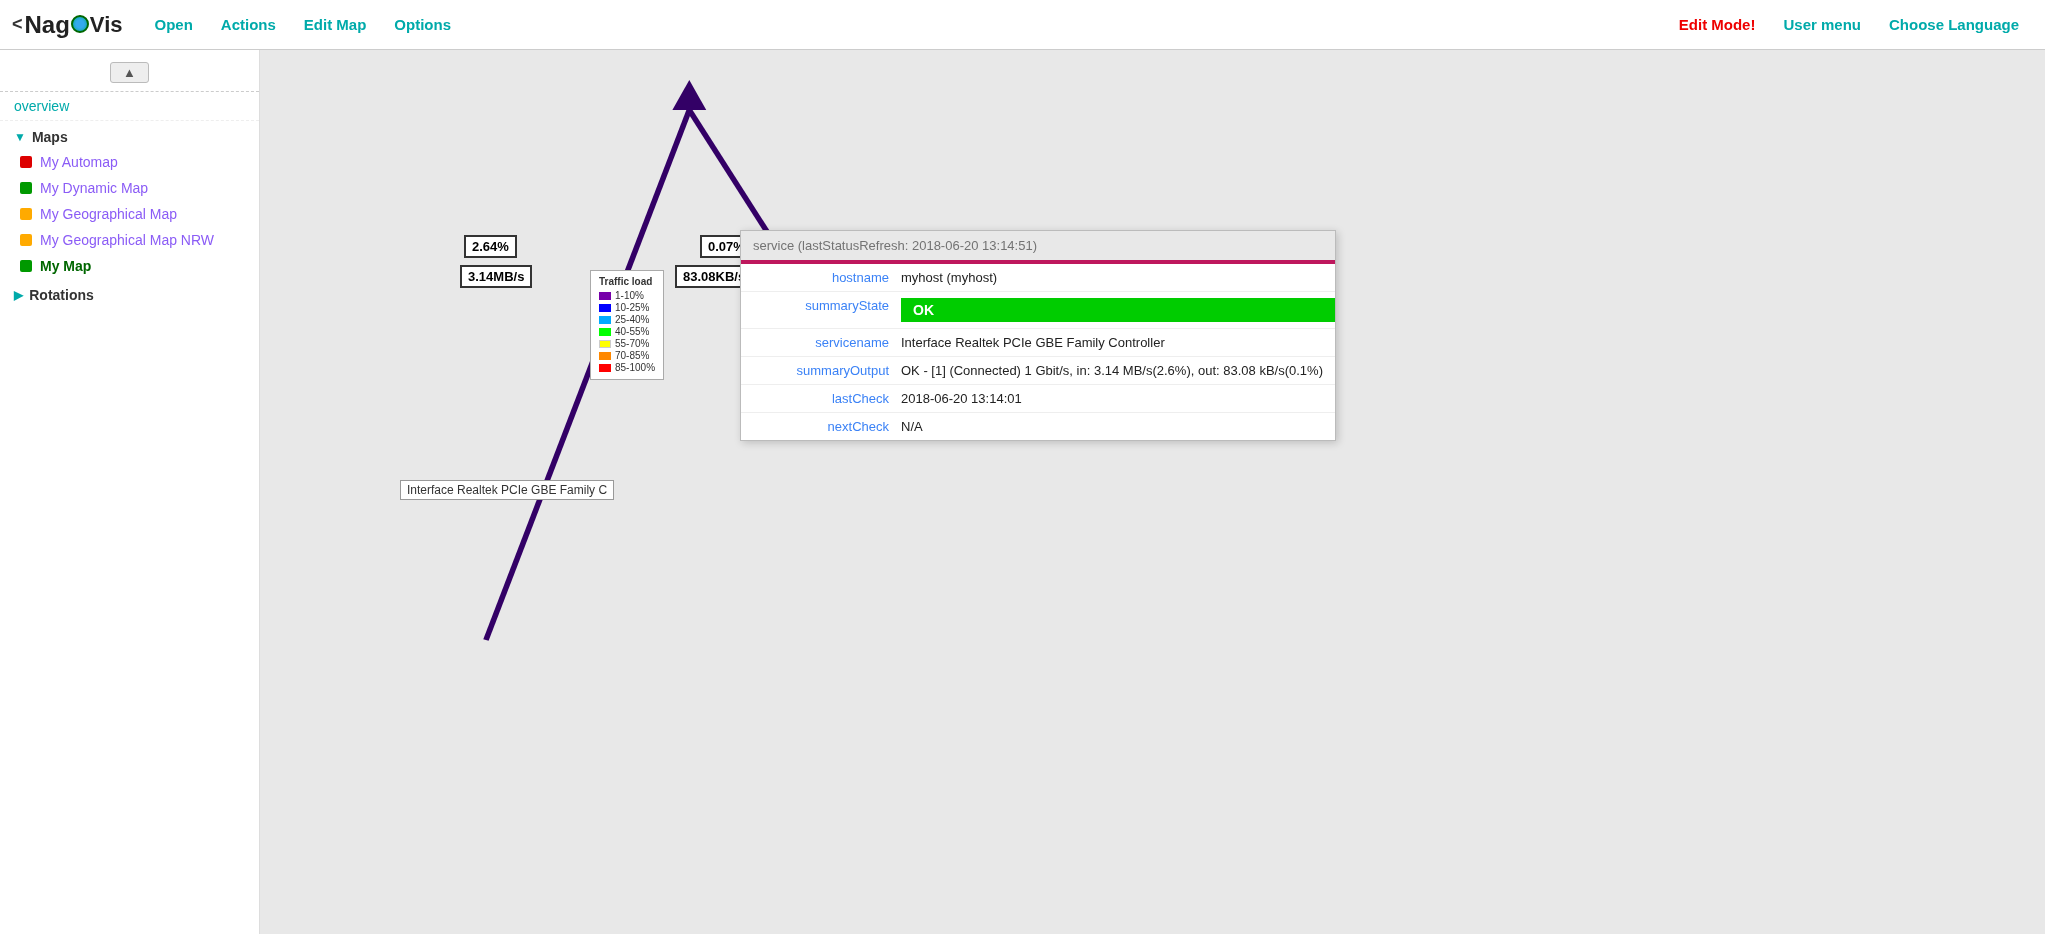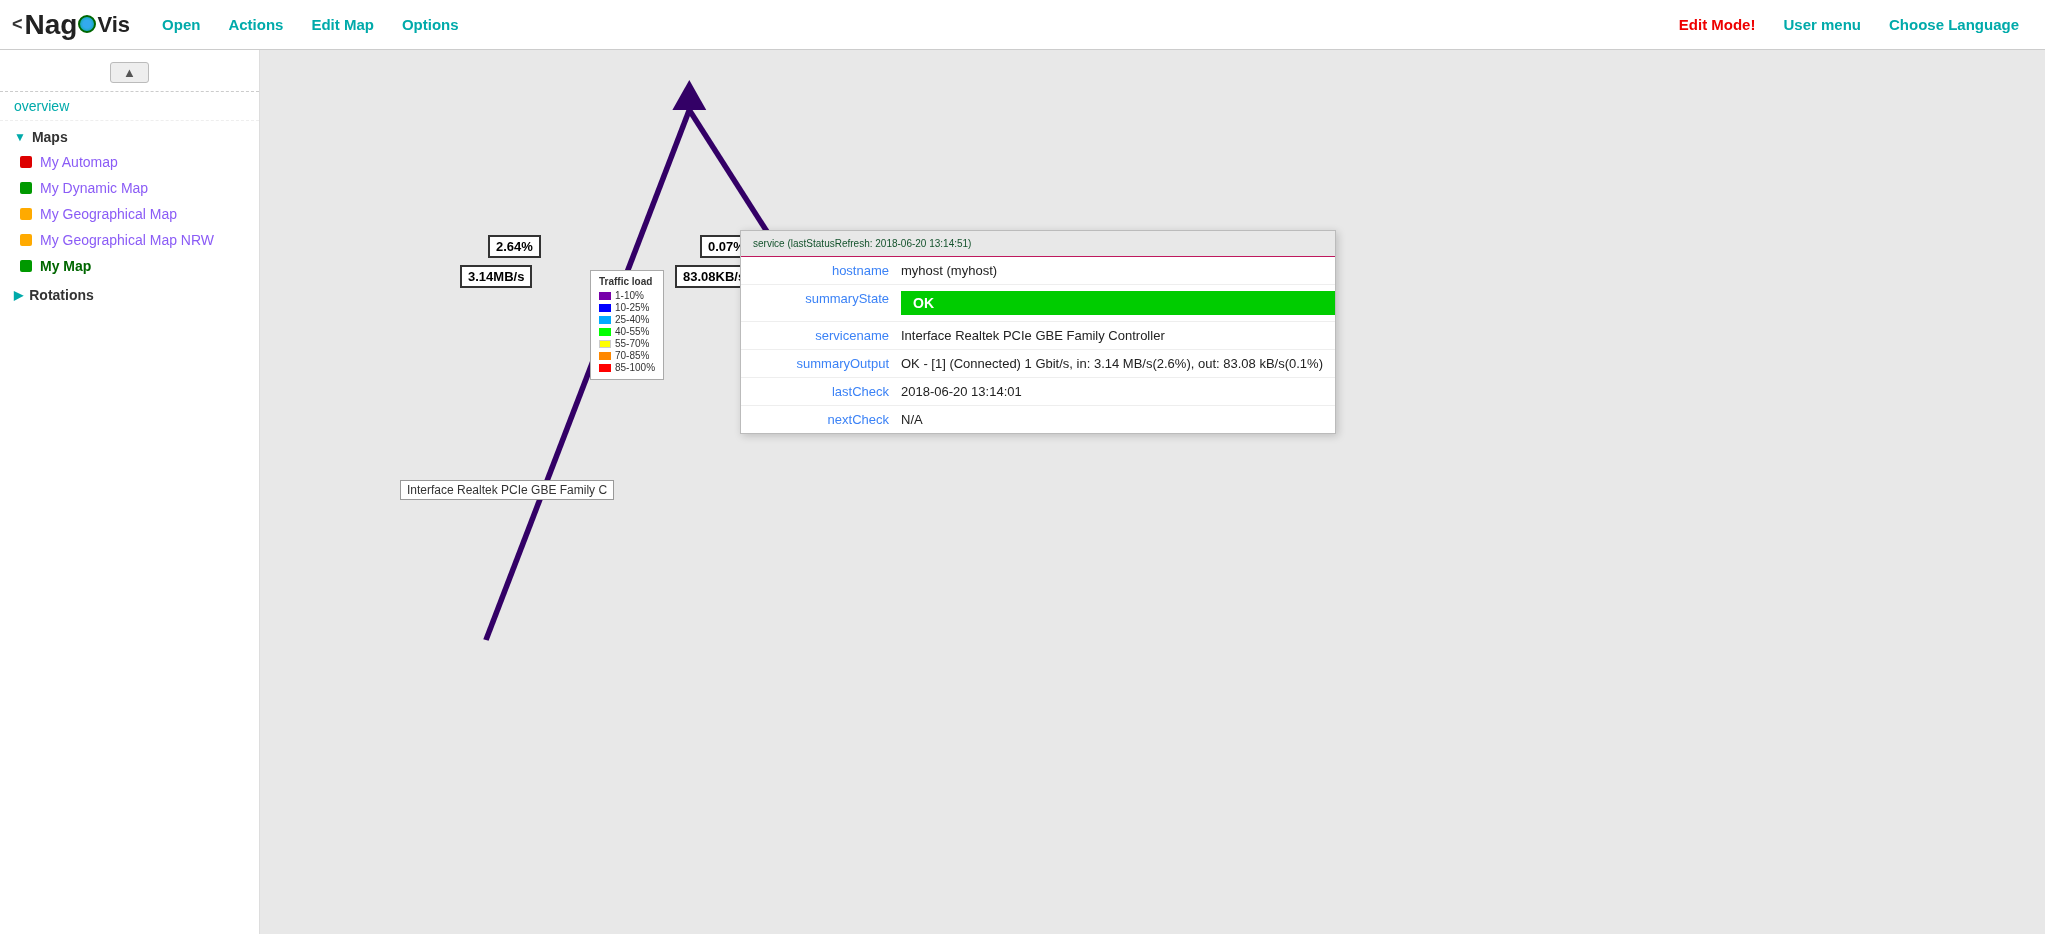"Nag" span { font-size: 28px -> 24px }
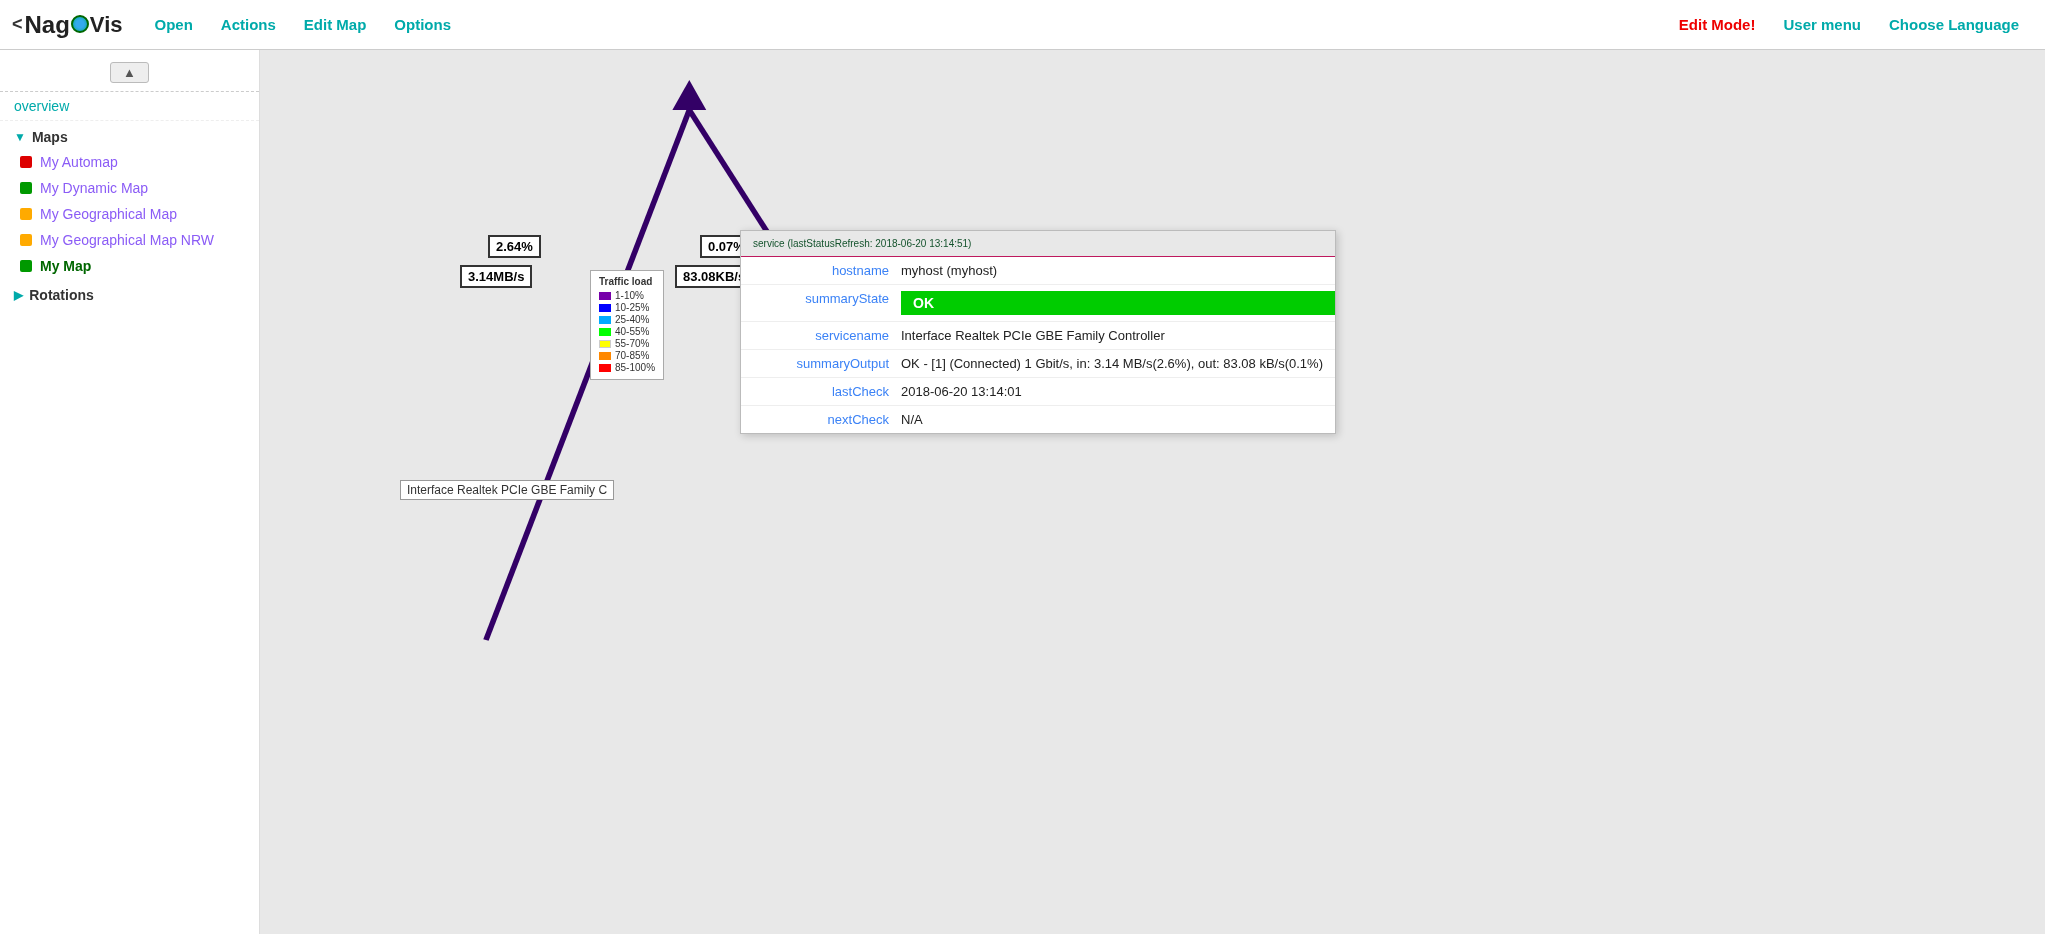"2.64%" div.bw-label { left: 228px -> 204px }
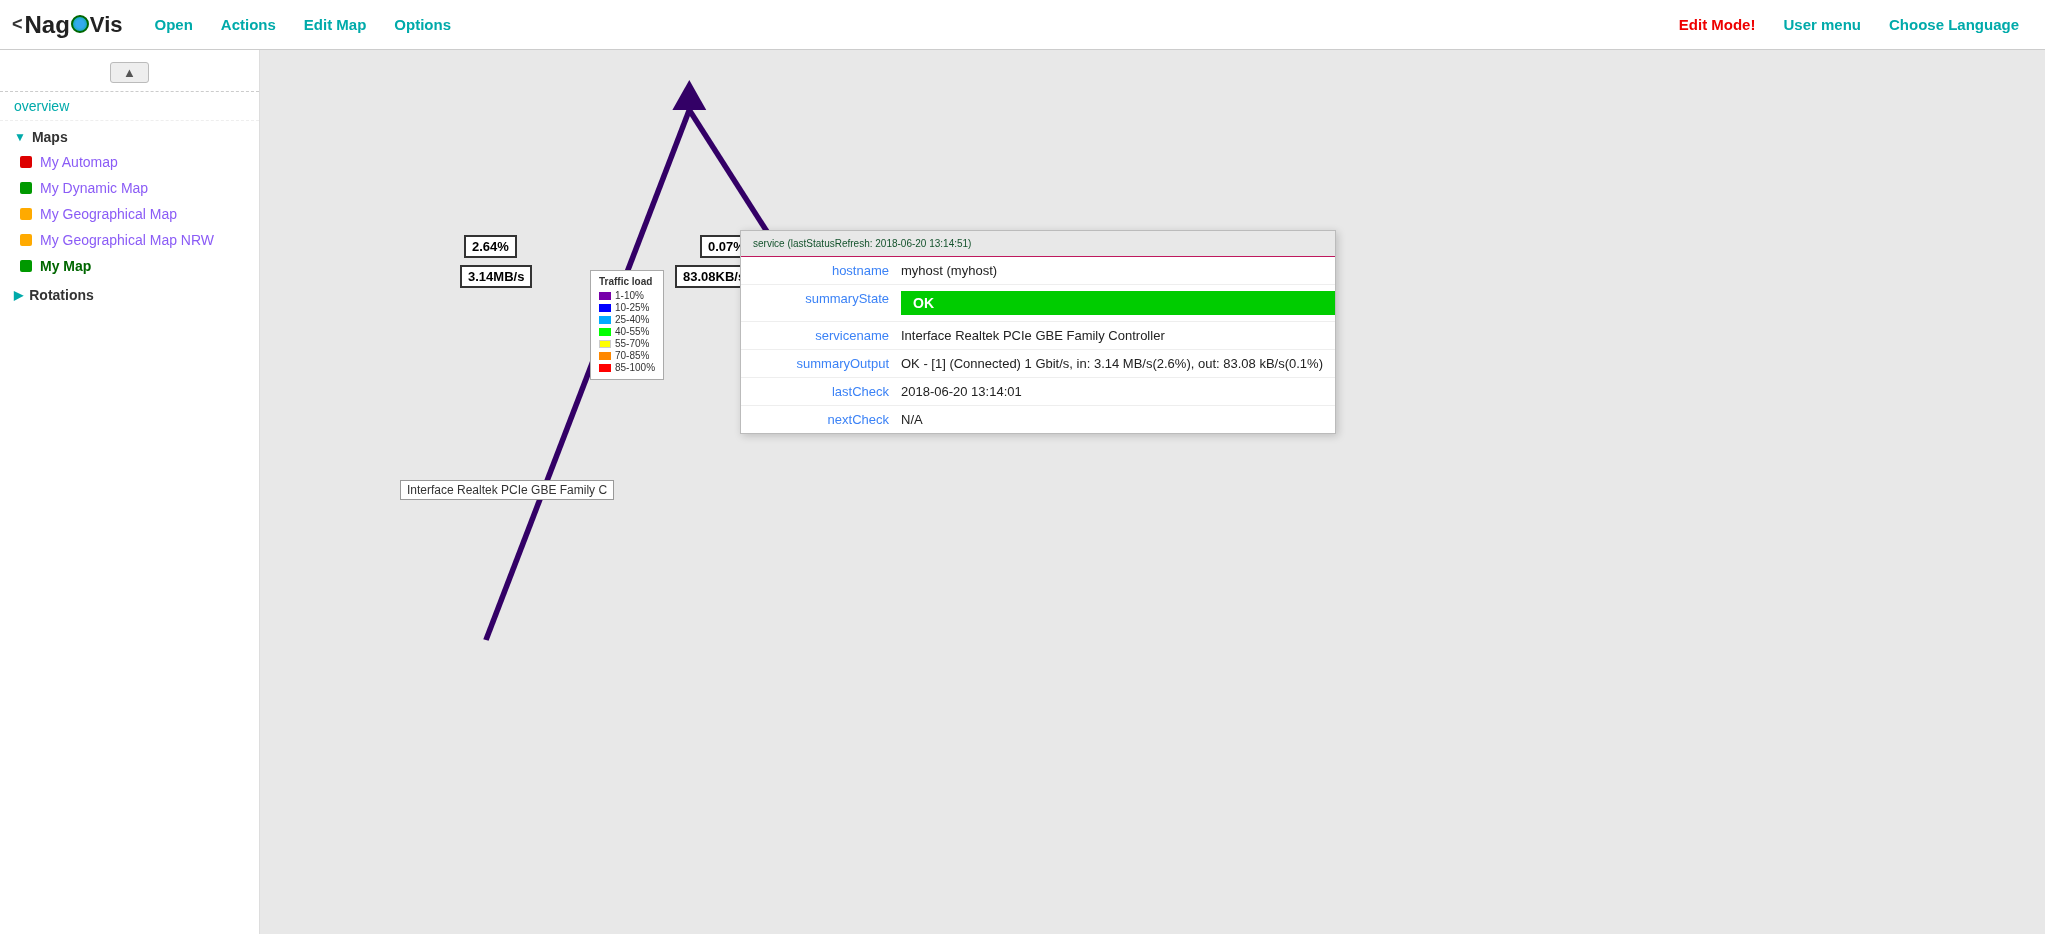"service (lastStatusRefresh: 2018-06-20" .tooltip-header { border-bottom: 1px solid #be185d -> 4px solid #be185d; color: #14532d -> #737373; font-size: 10px -> 13px }
